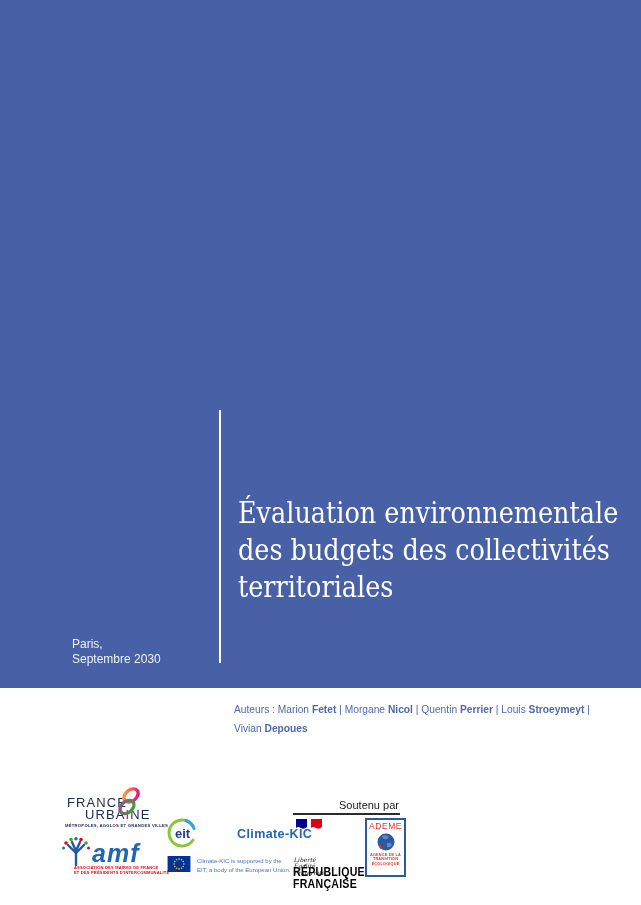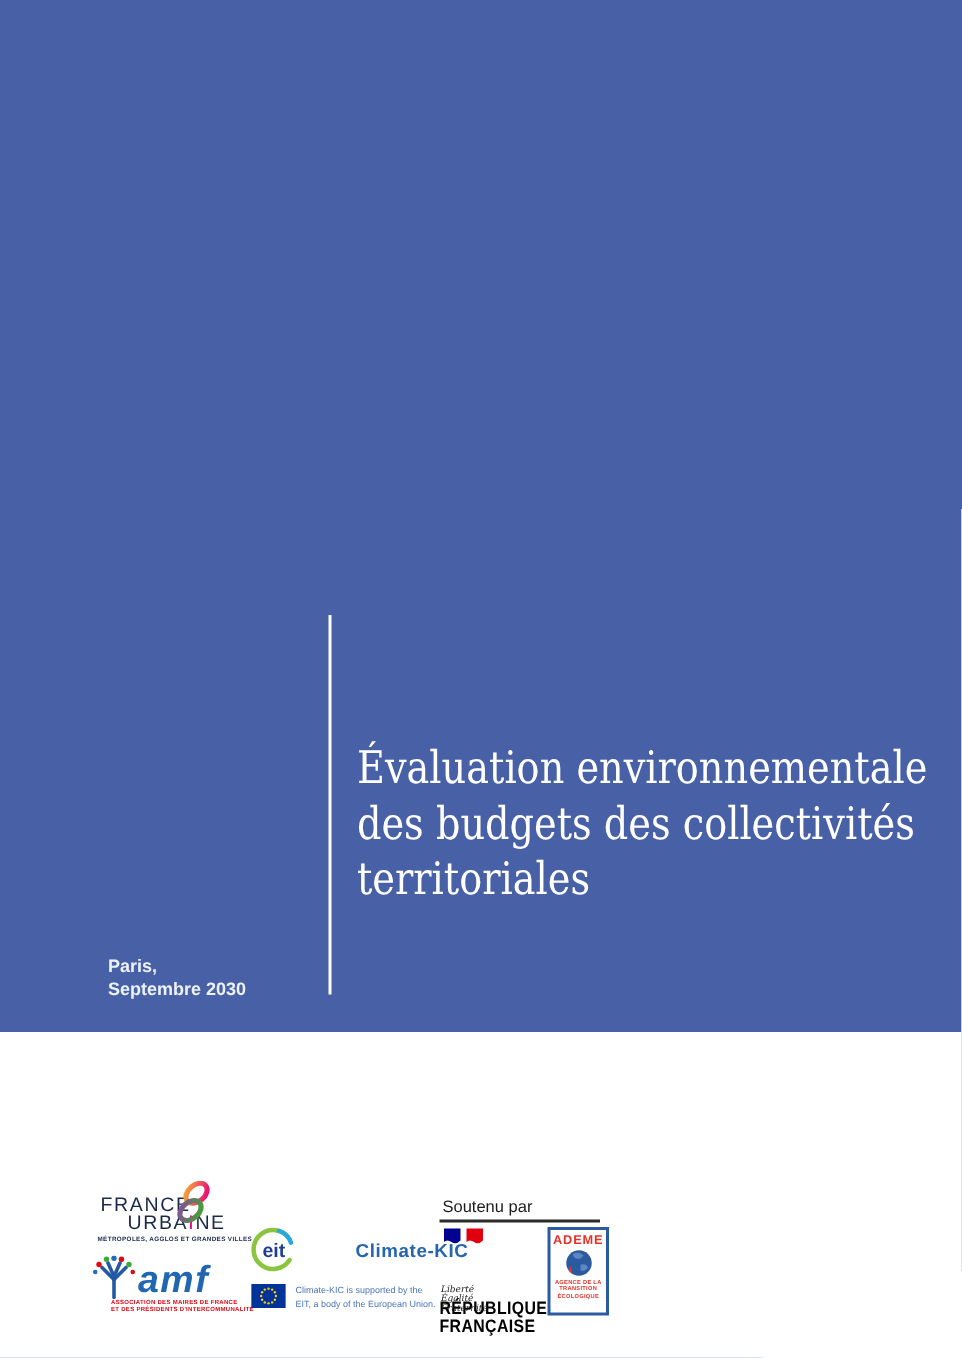"Paris," .place-date { font-weight: 700 -> 400 }
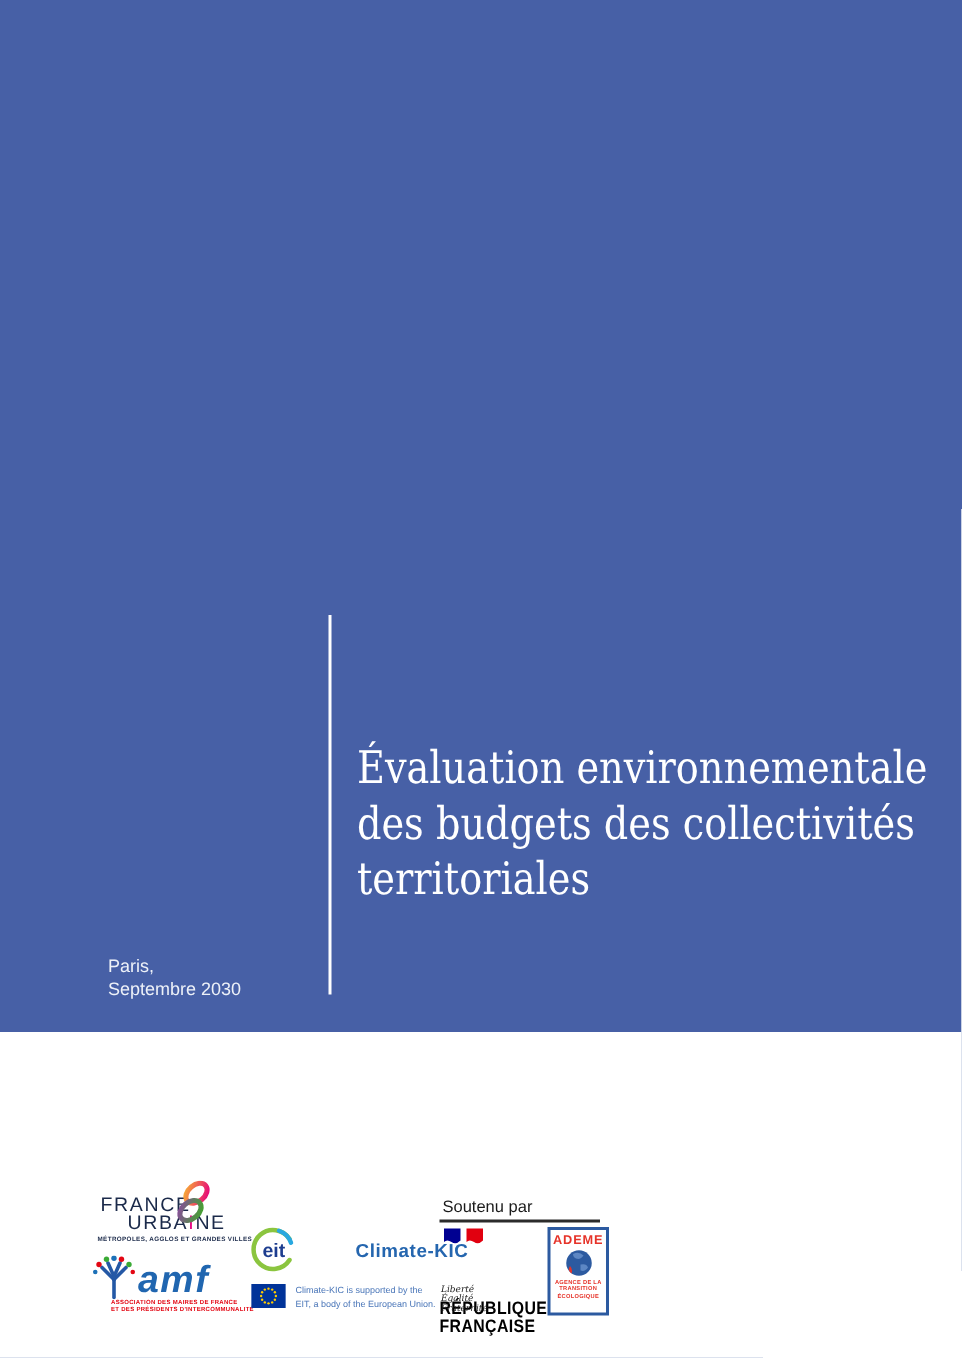"Auteurs : Marion Fetet |" div.authors { html: none -> <div> <div><span>Auteurs : Marion </span><b>Fetet</b><span> | Morgane </span><b>Nicol</b><span> | Quentin </span><b>Perrier</b><span> | Louis </span><b>Stroeymeyt</b><span> |</span></div> <div><span>Vivian </span><b>Depoues</b></div> </div> }
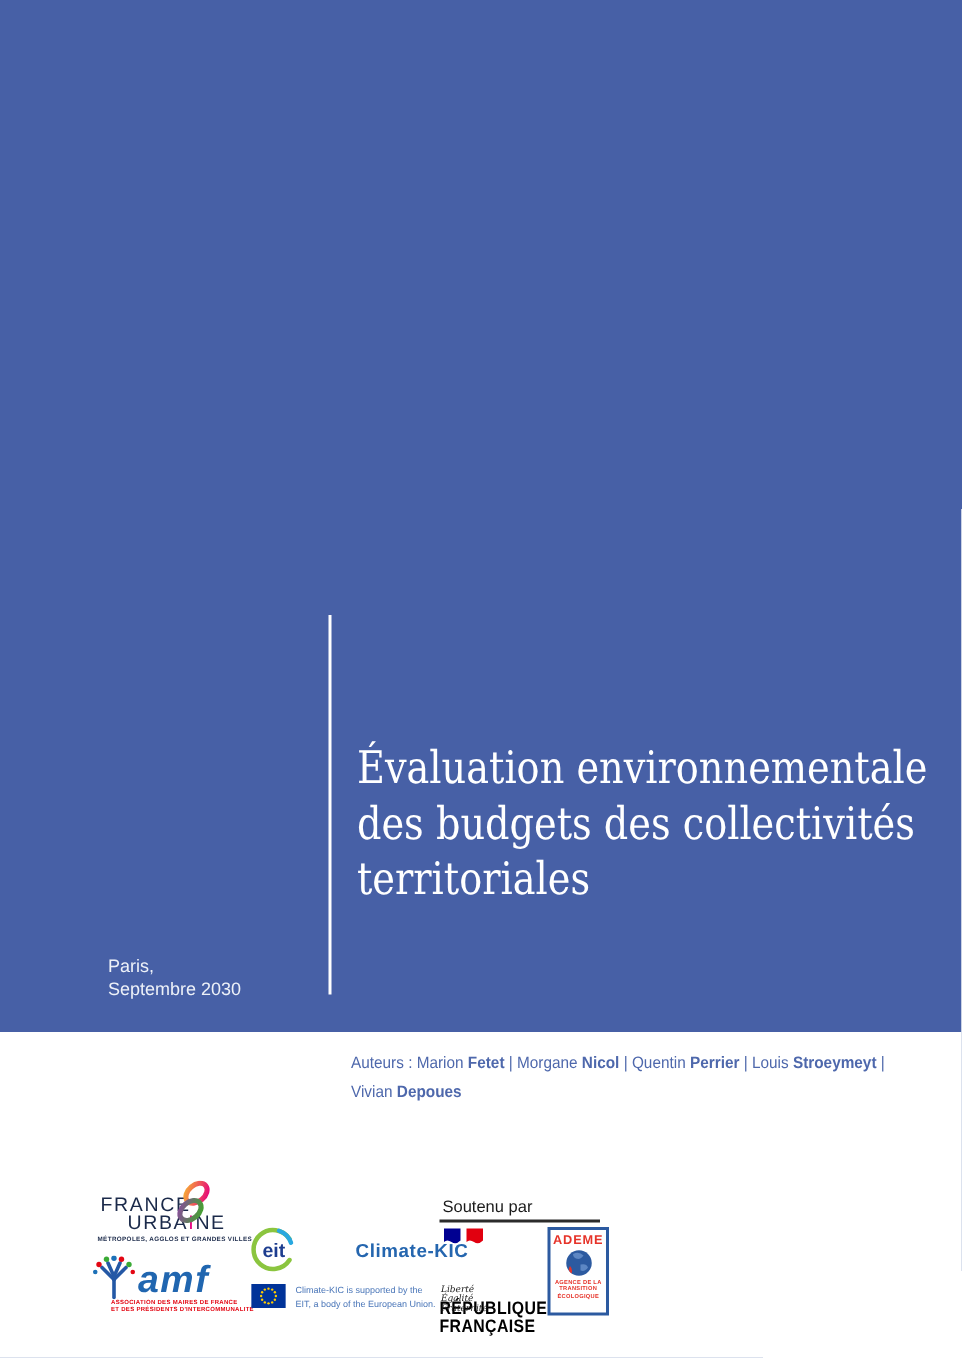"Soutenu par" .soutenu { margin-left: none -> 44px }
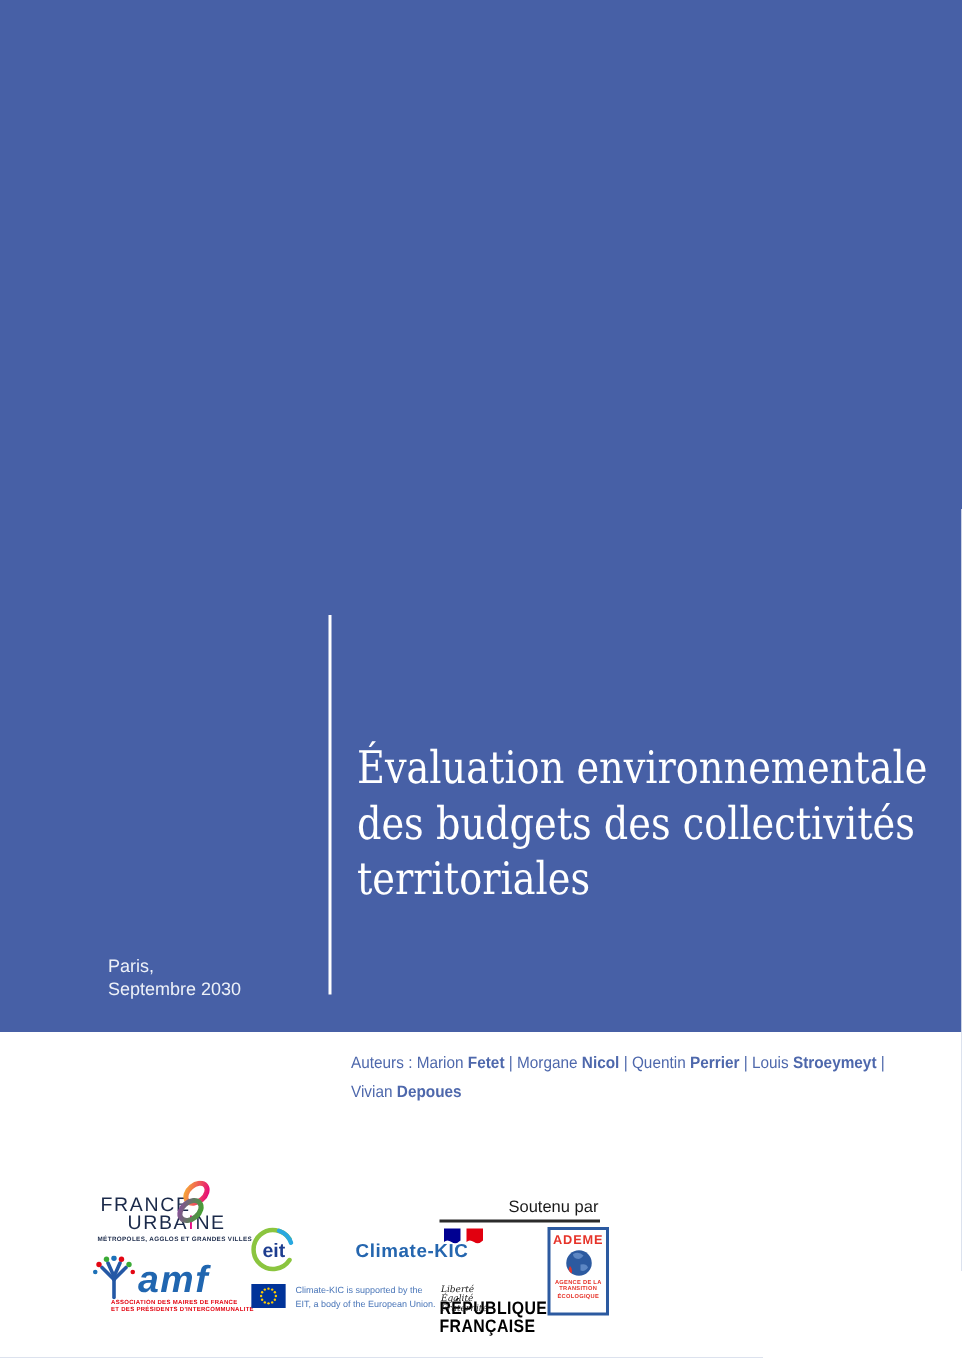"ADEME" .ademe-name { font-weight: 700 -> 400 }
